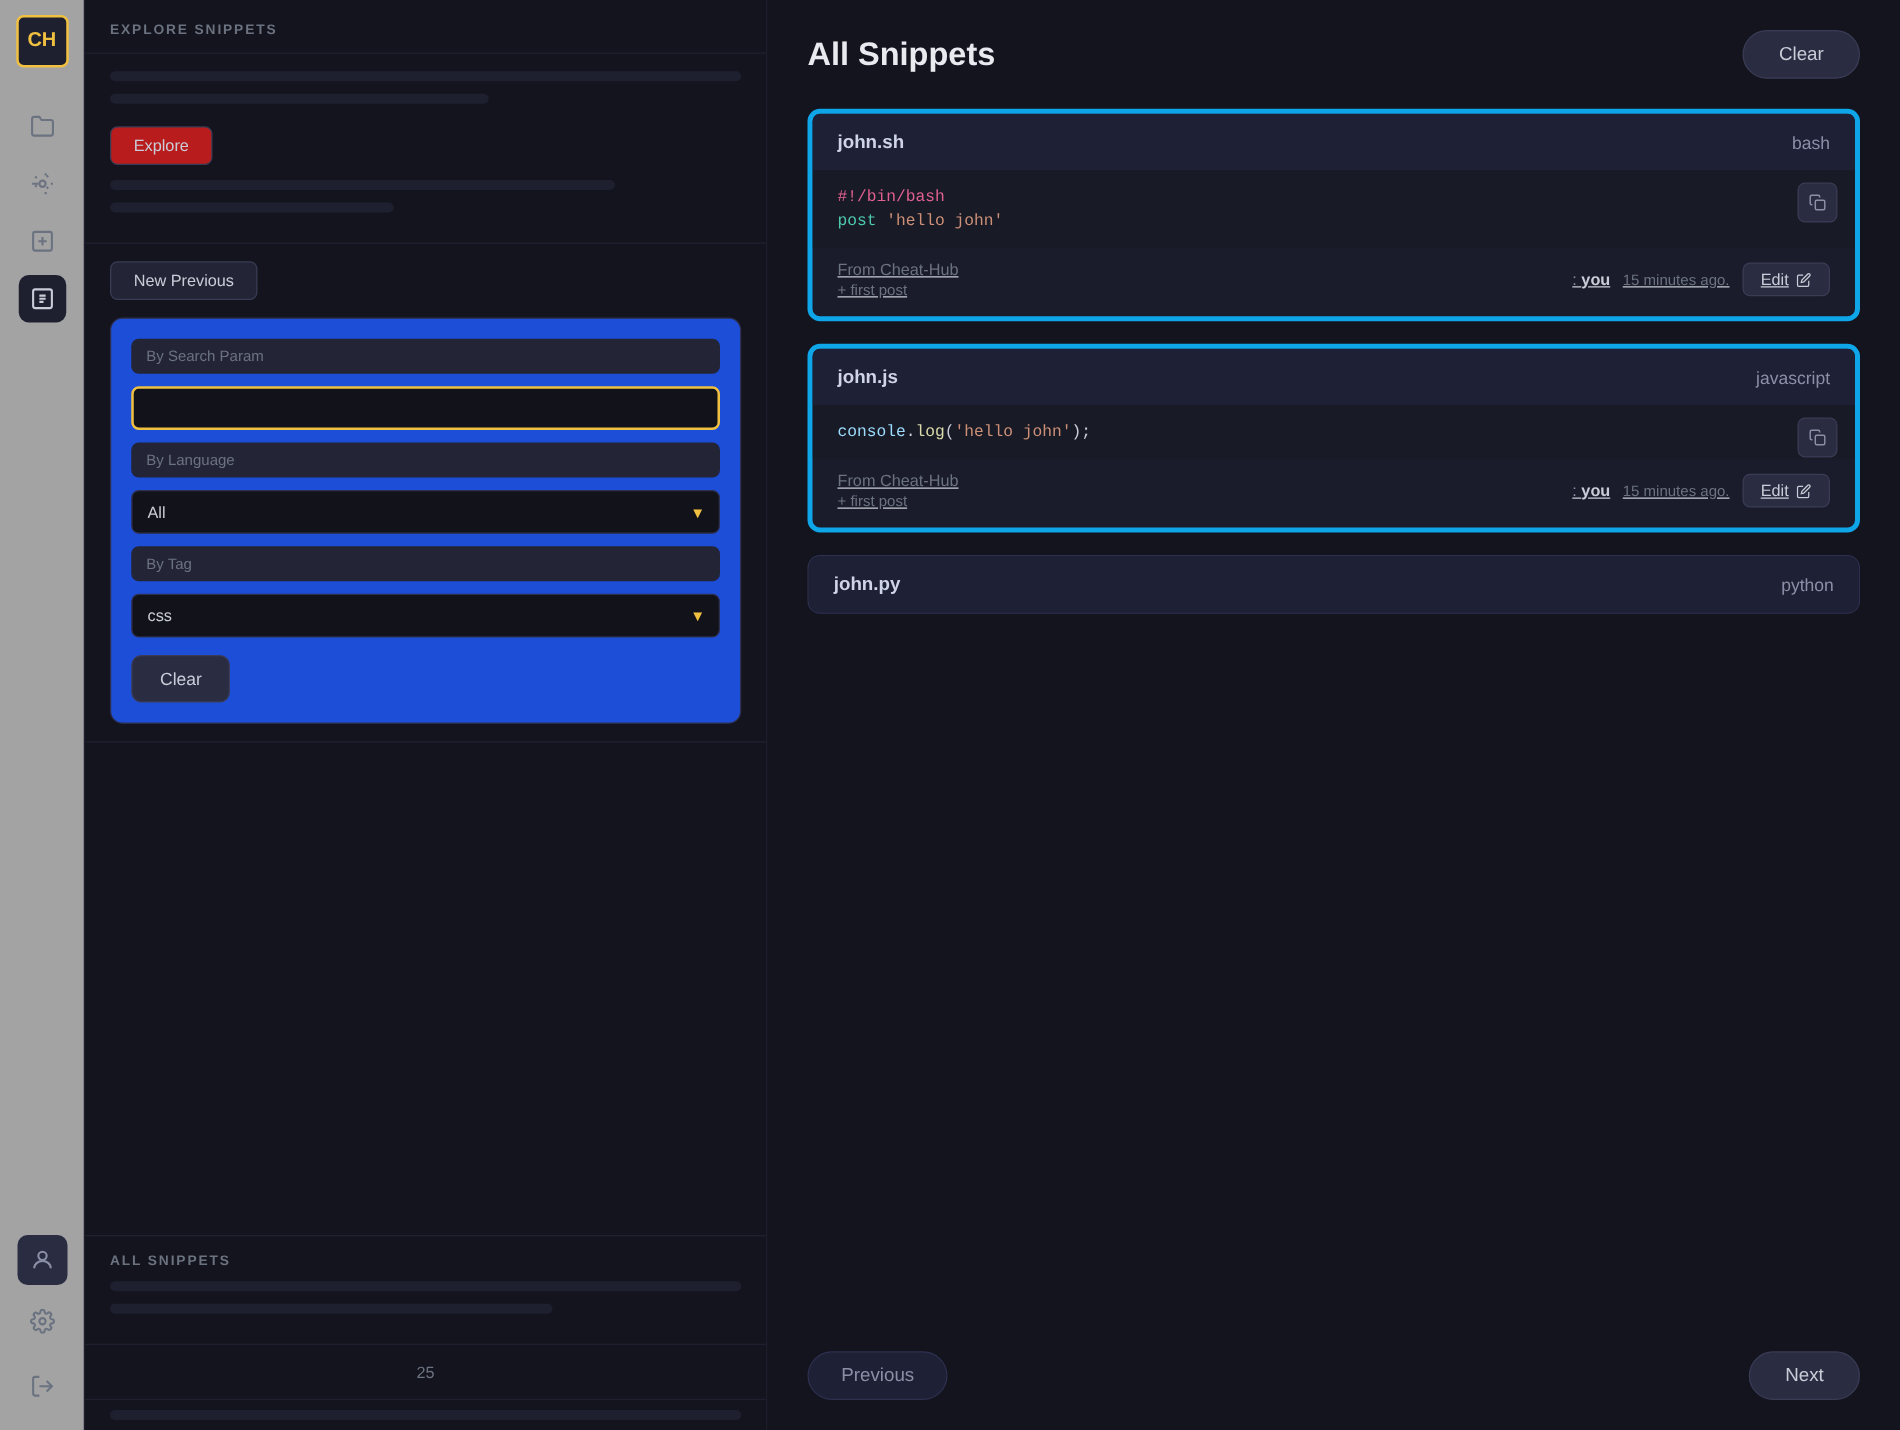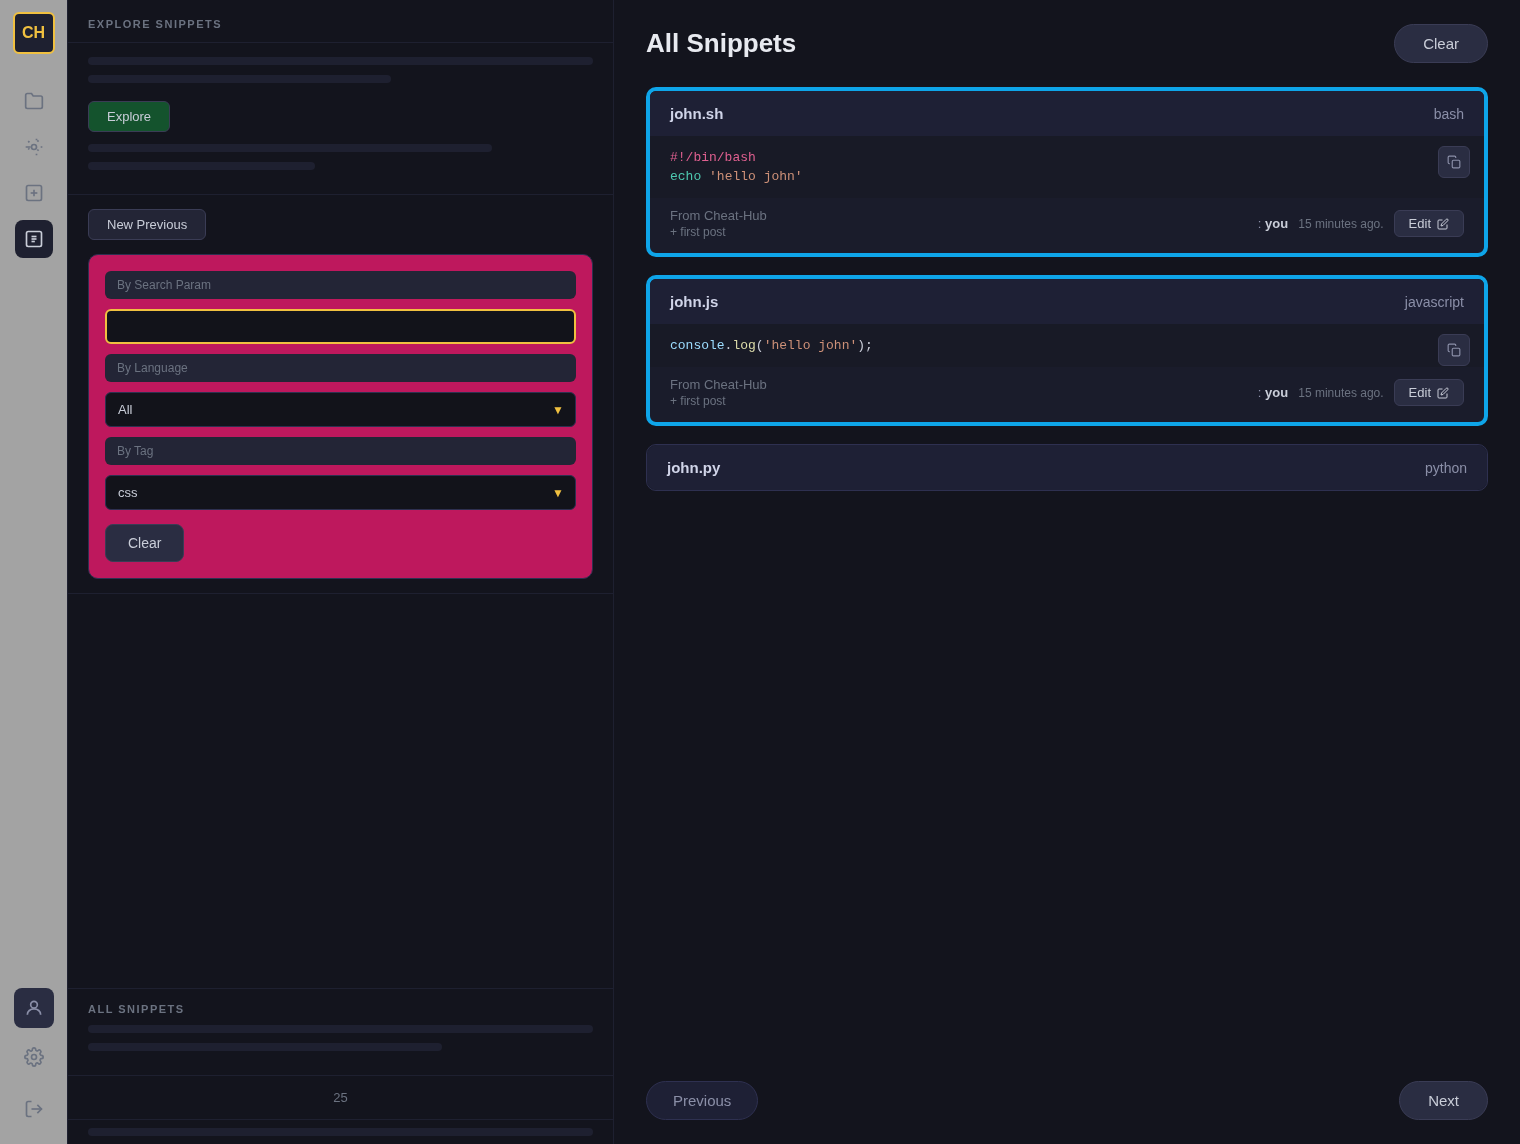"Explore" .btn-explore { background: #14532d -> #b91c1c }
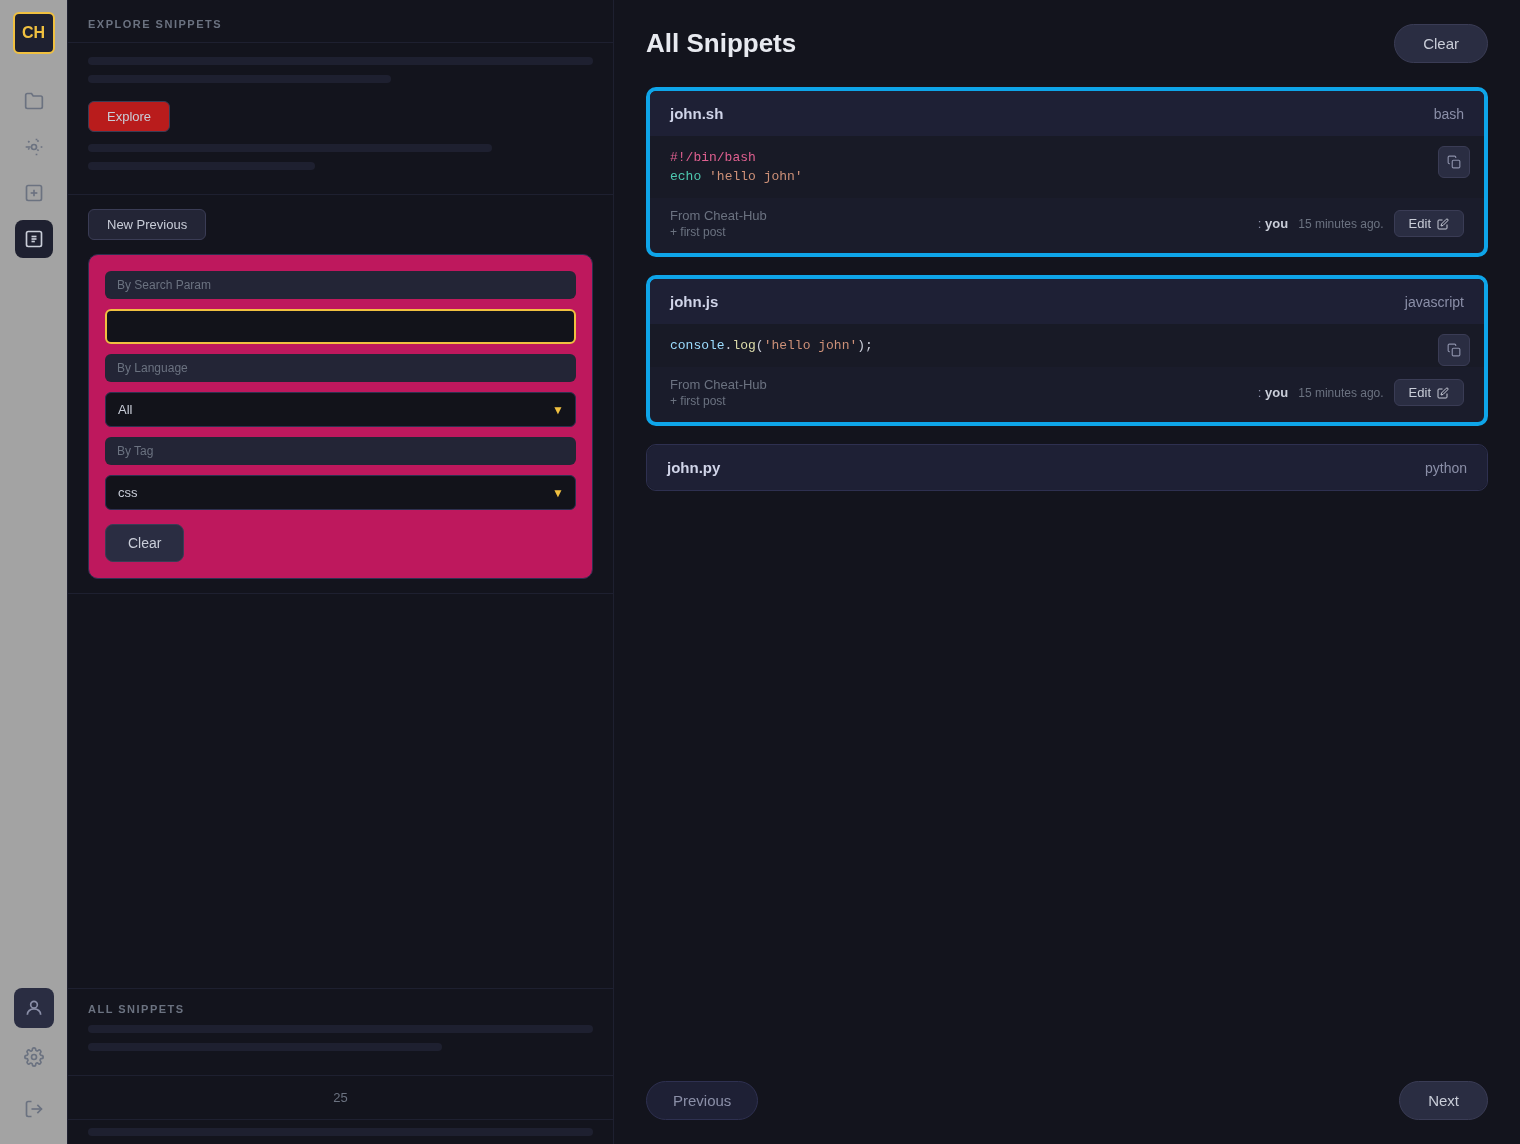"echo" span { text: echo -> post }
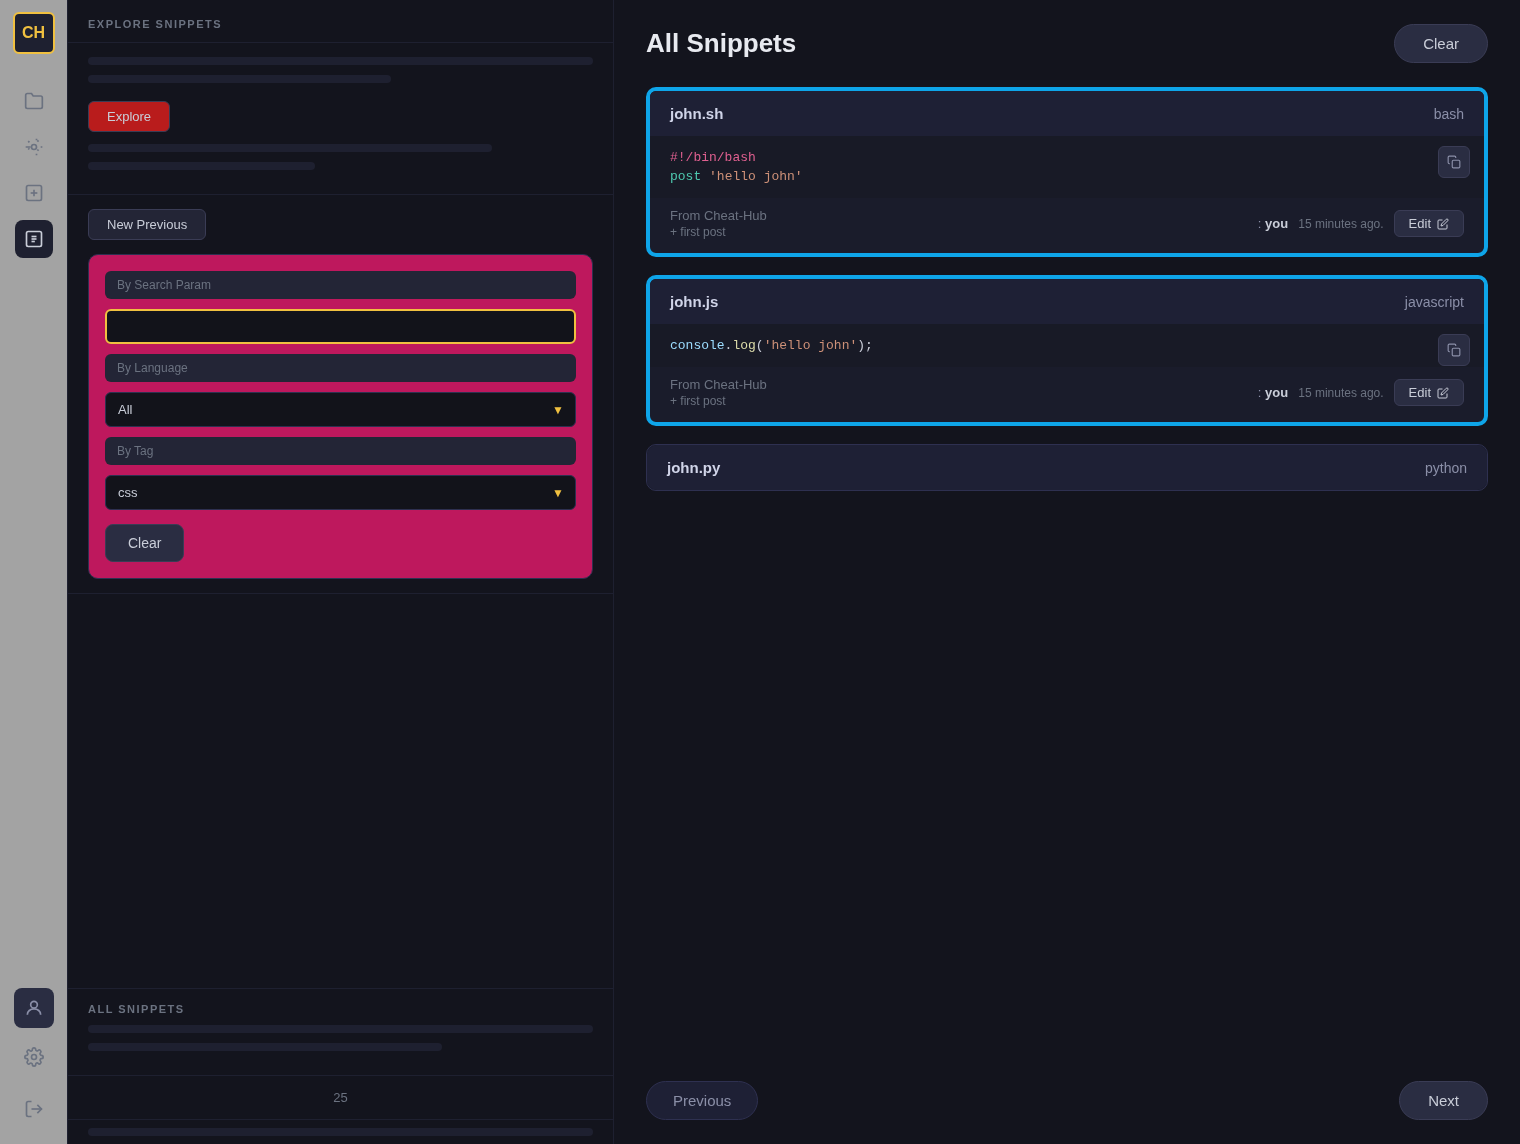"From Cheat-Hub" .snippet-card-footer { text-decoration: none -> underline }
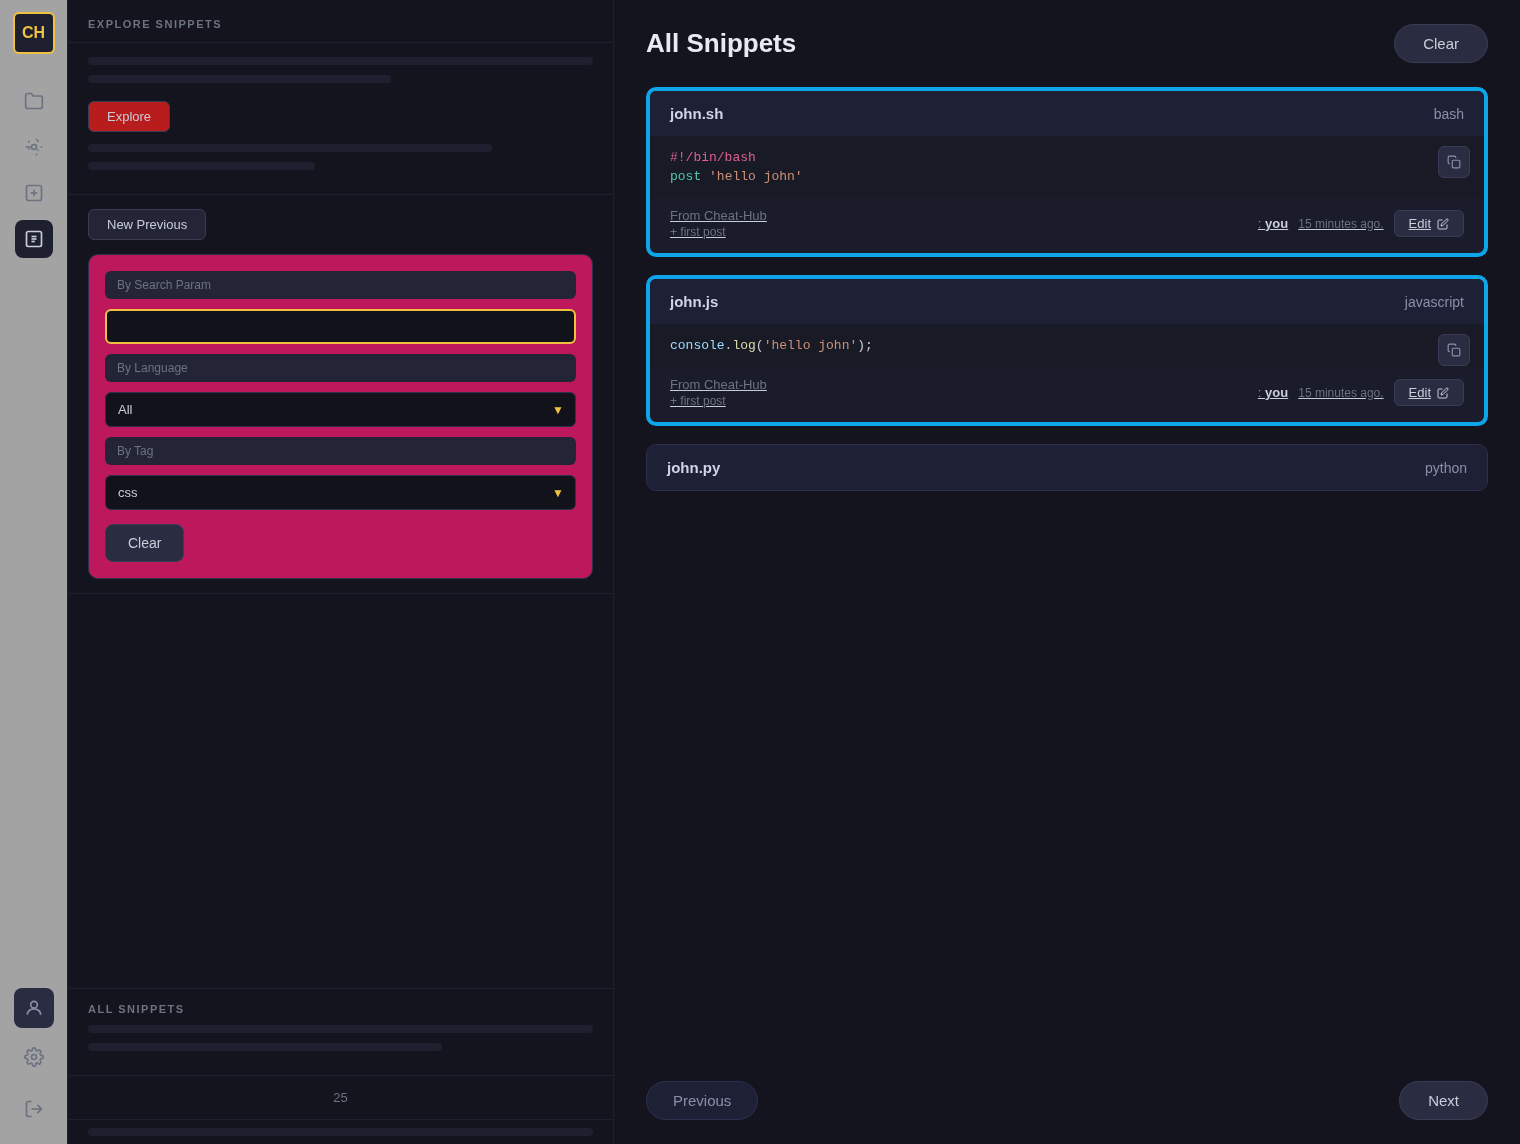"By Search Param" .filter-box { background: #be185d -> #1d4ed8 }
